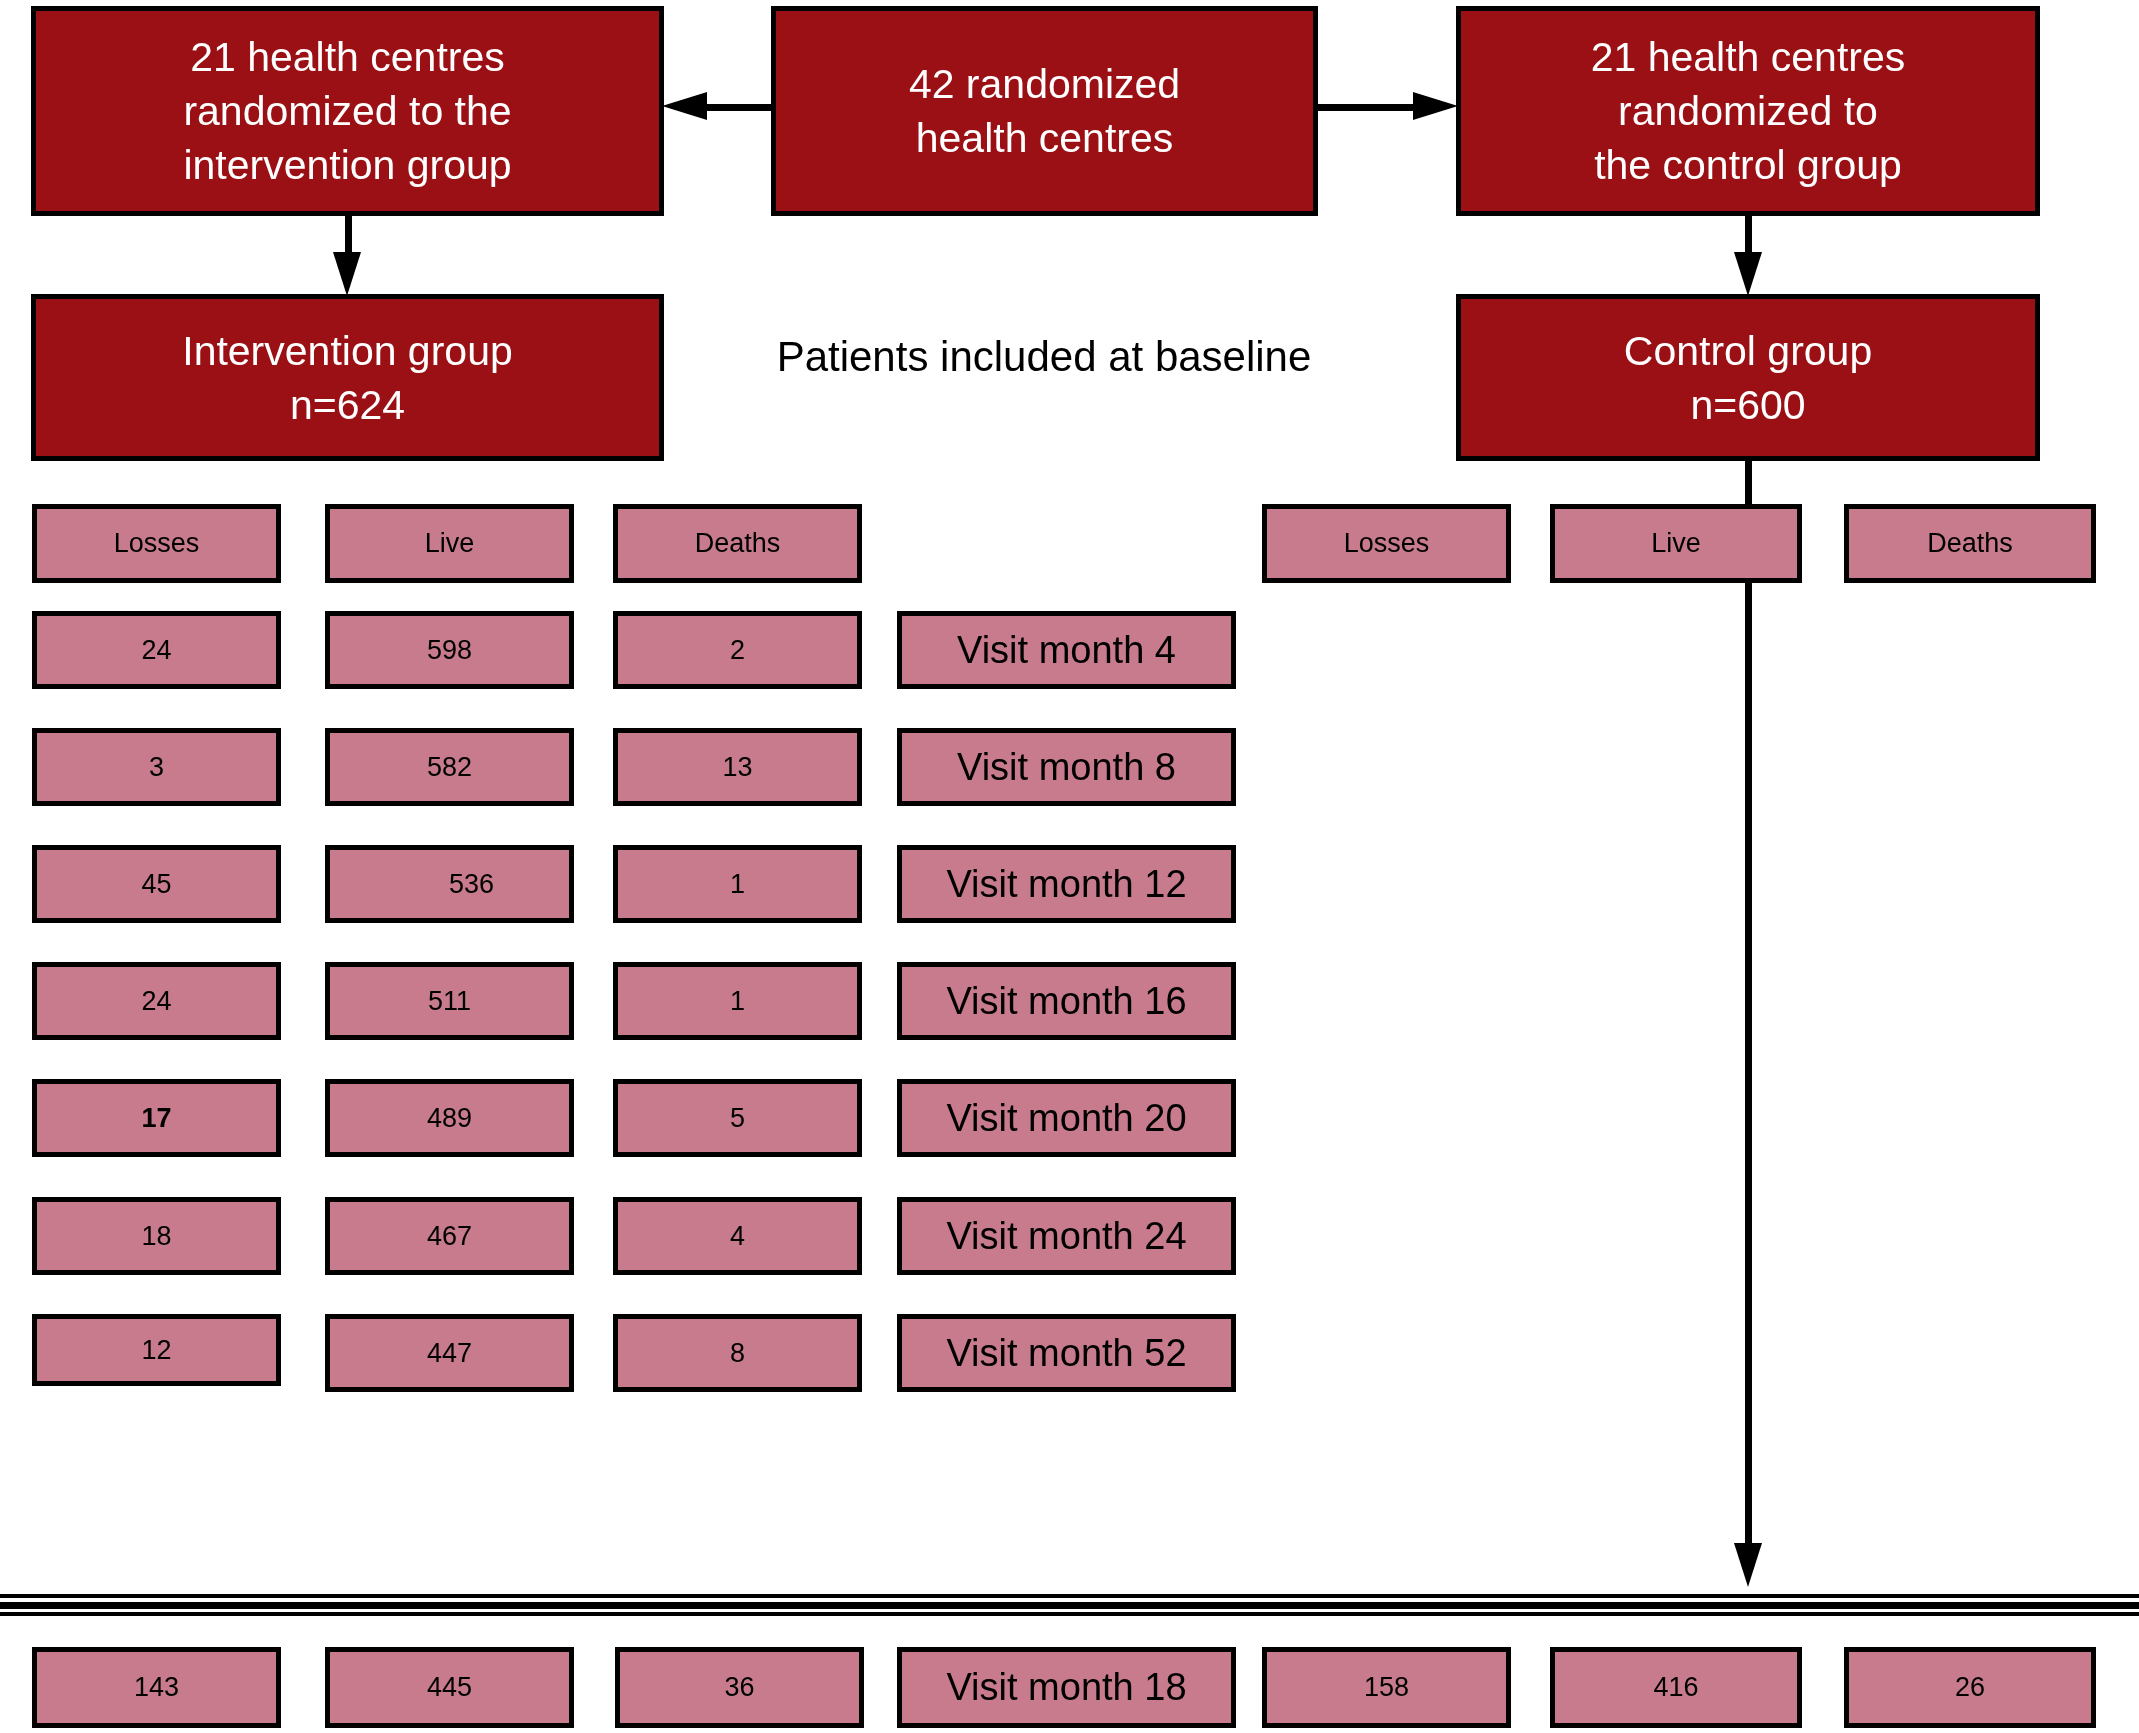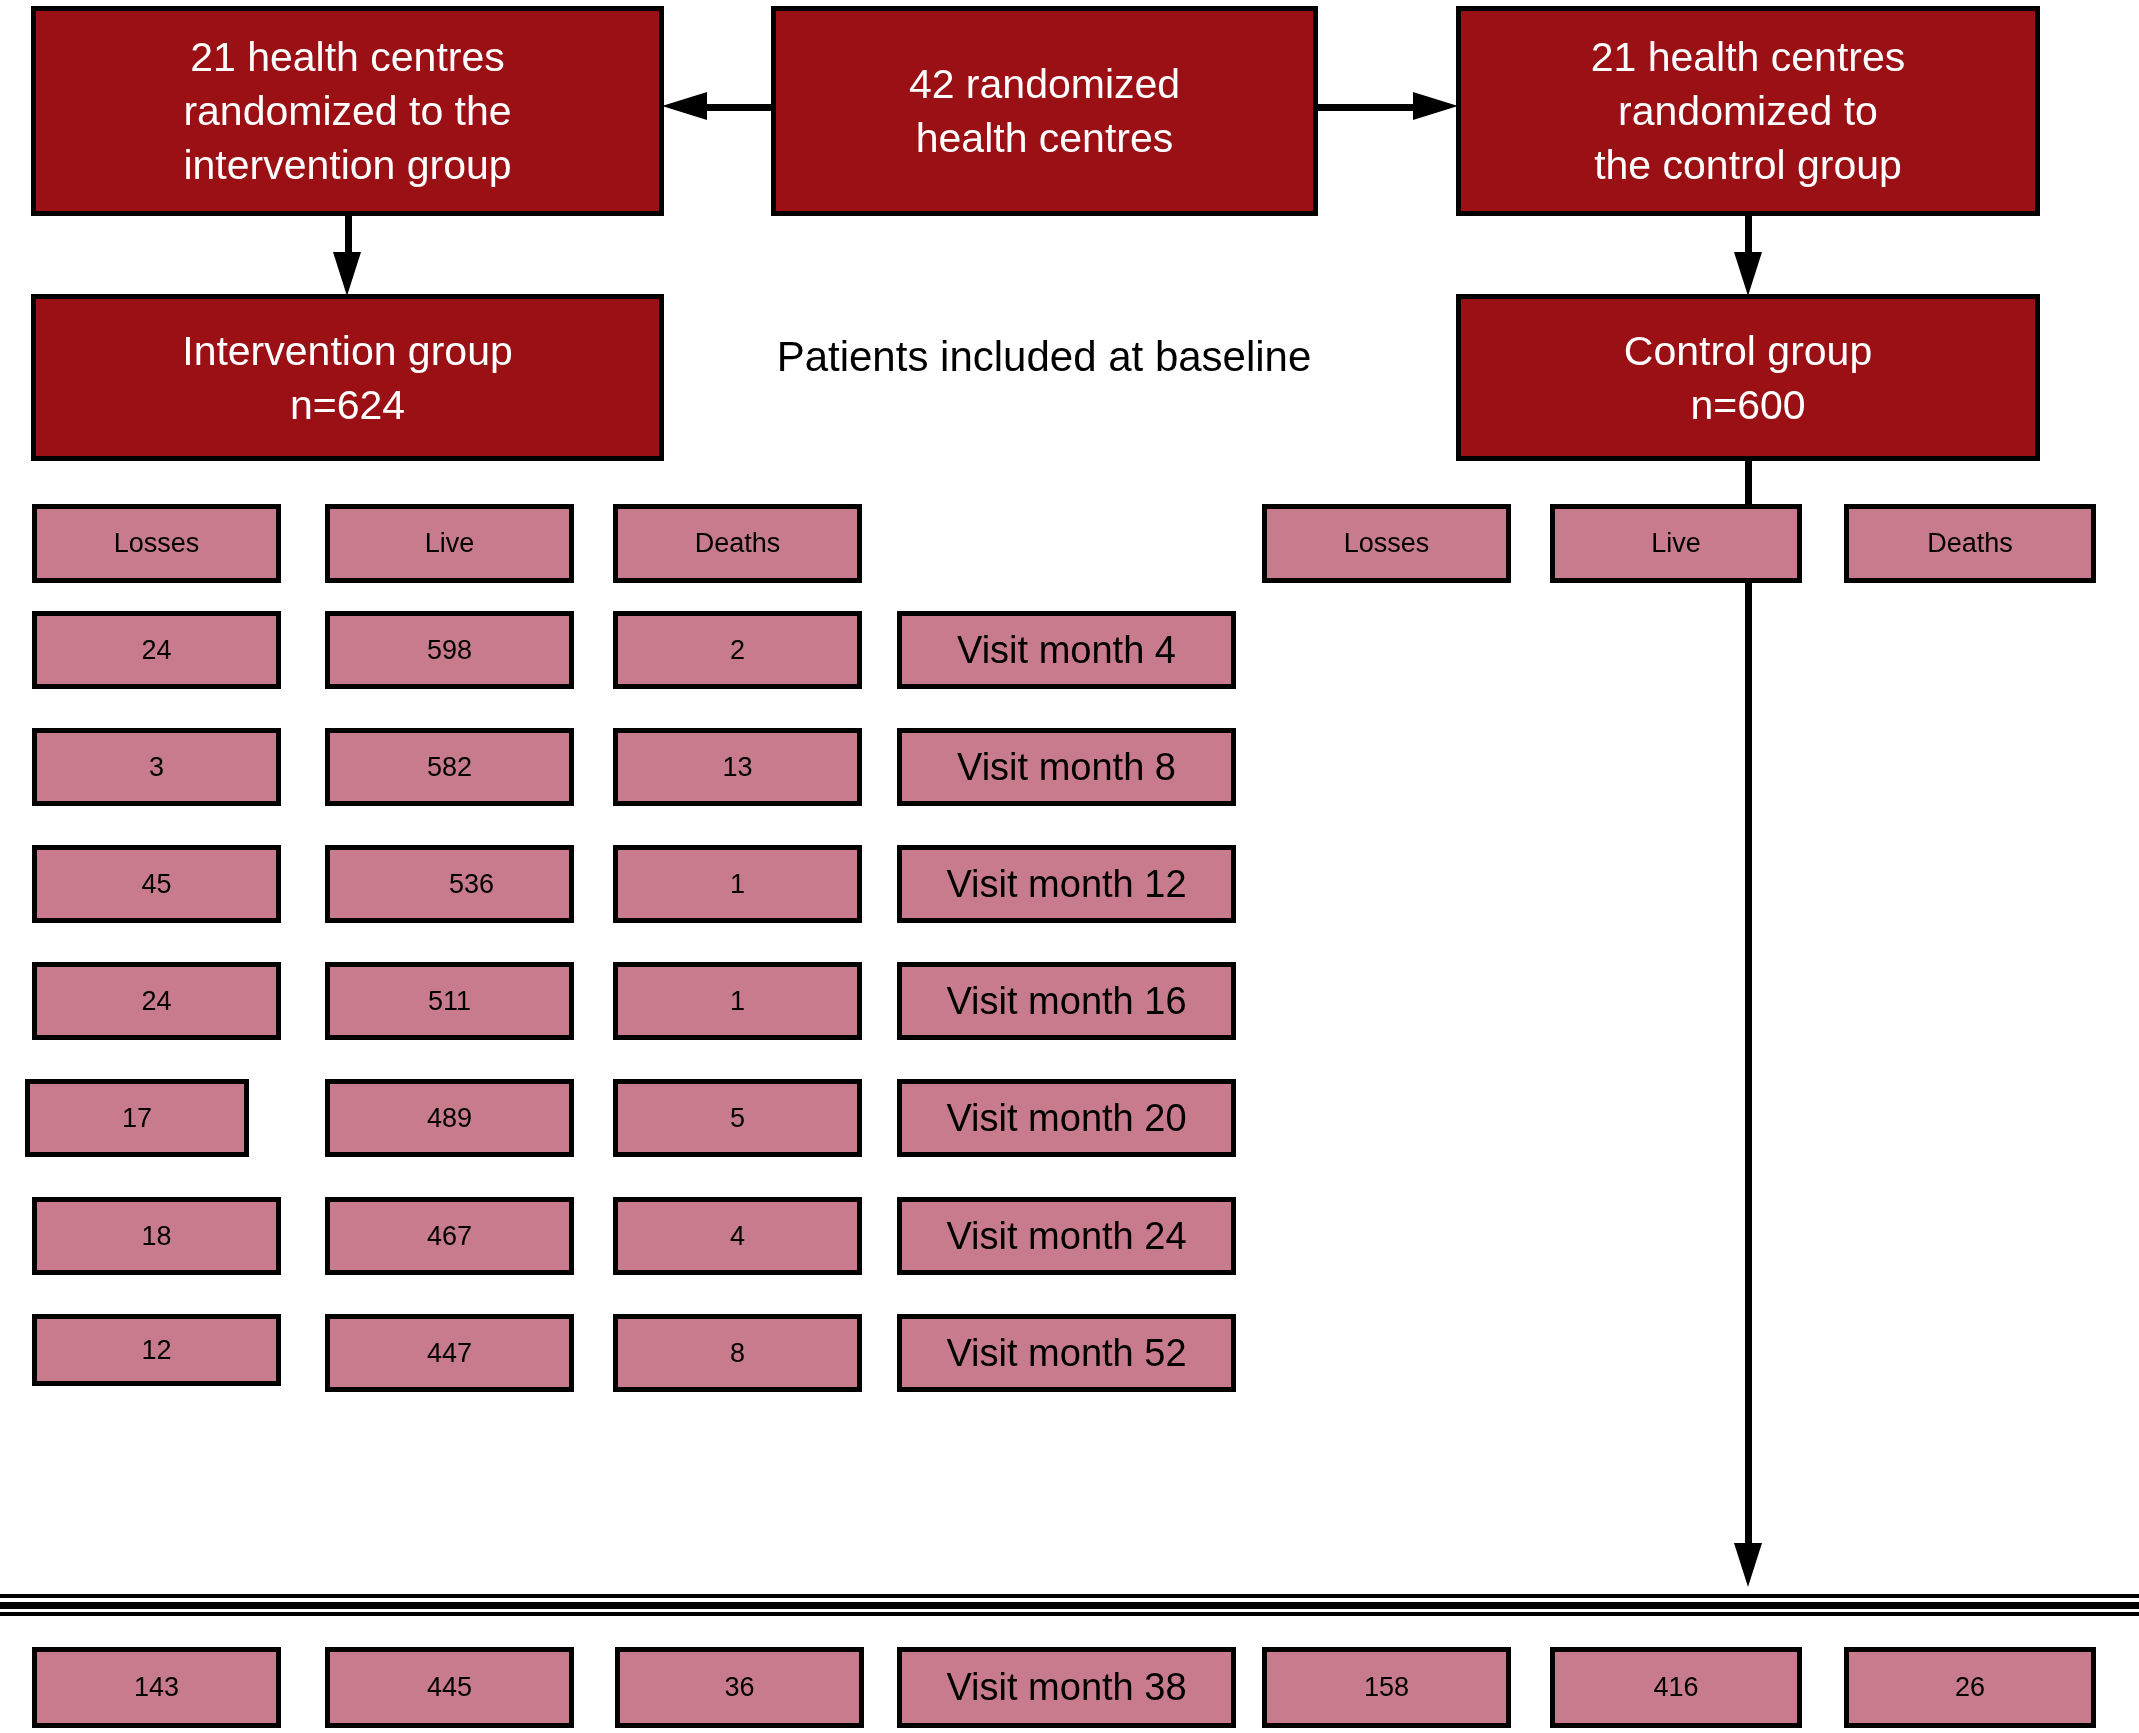"17" div.box { font-weight: none -> bold; left: 25px -> 32px; width: 224px -> 249px }
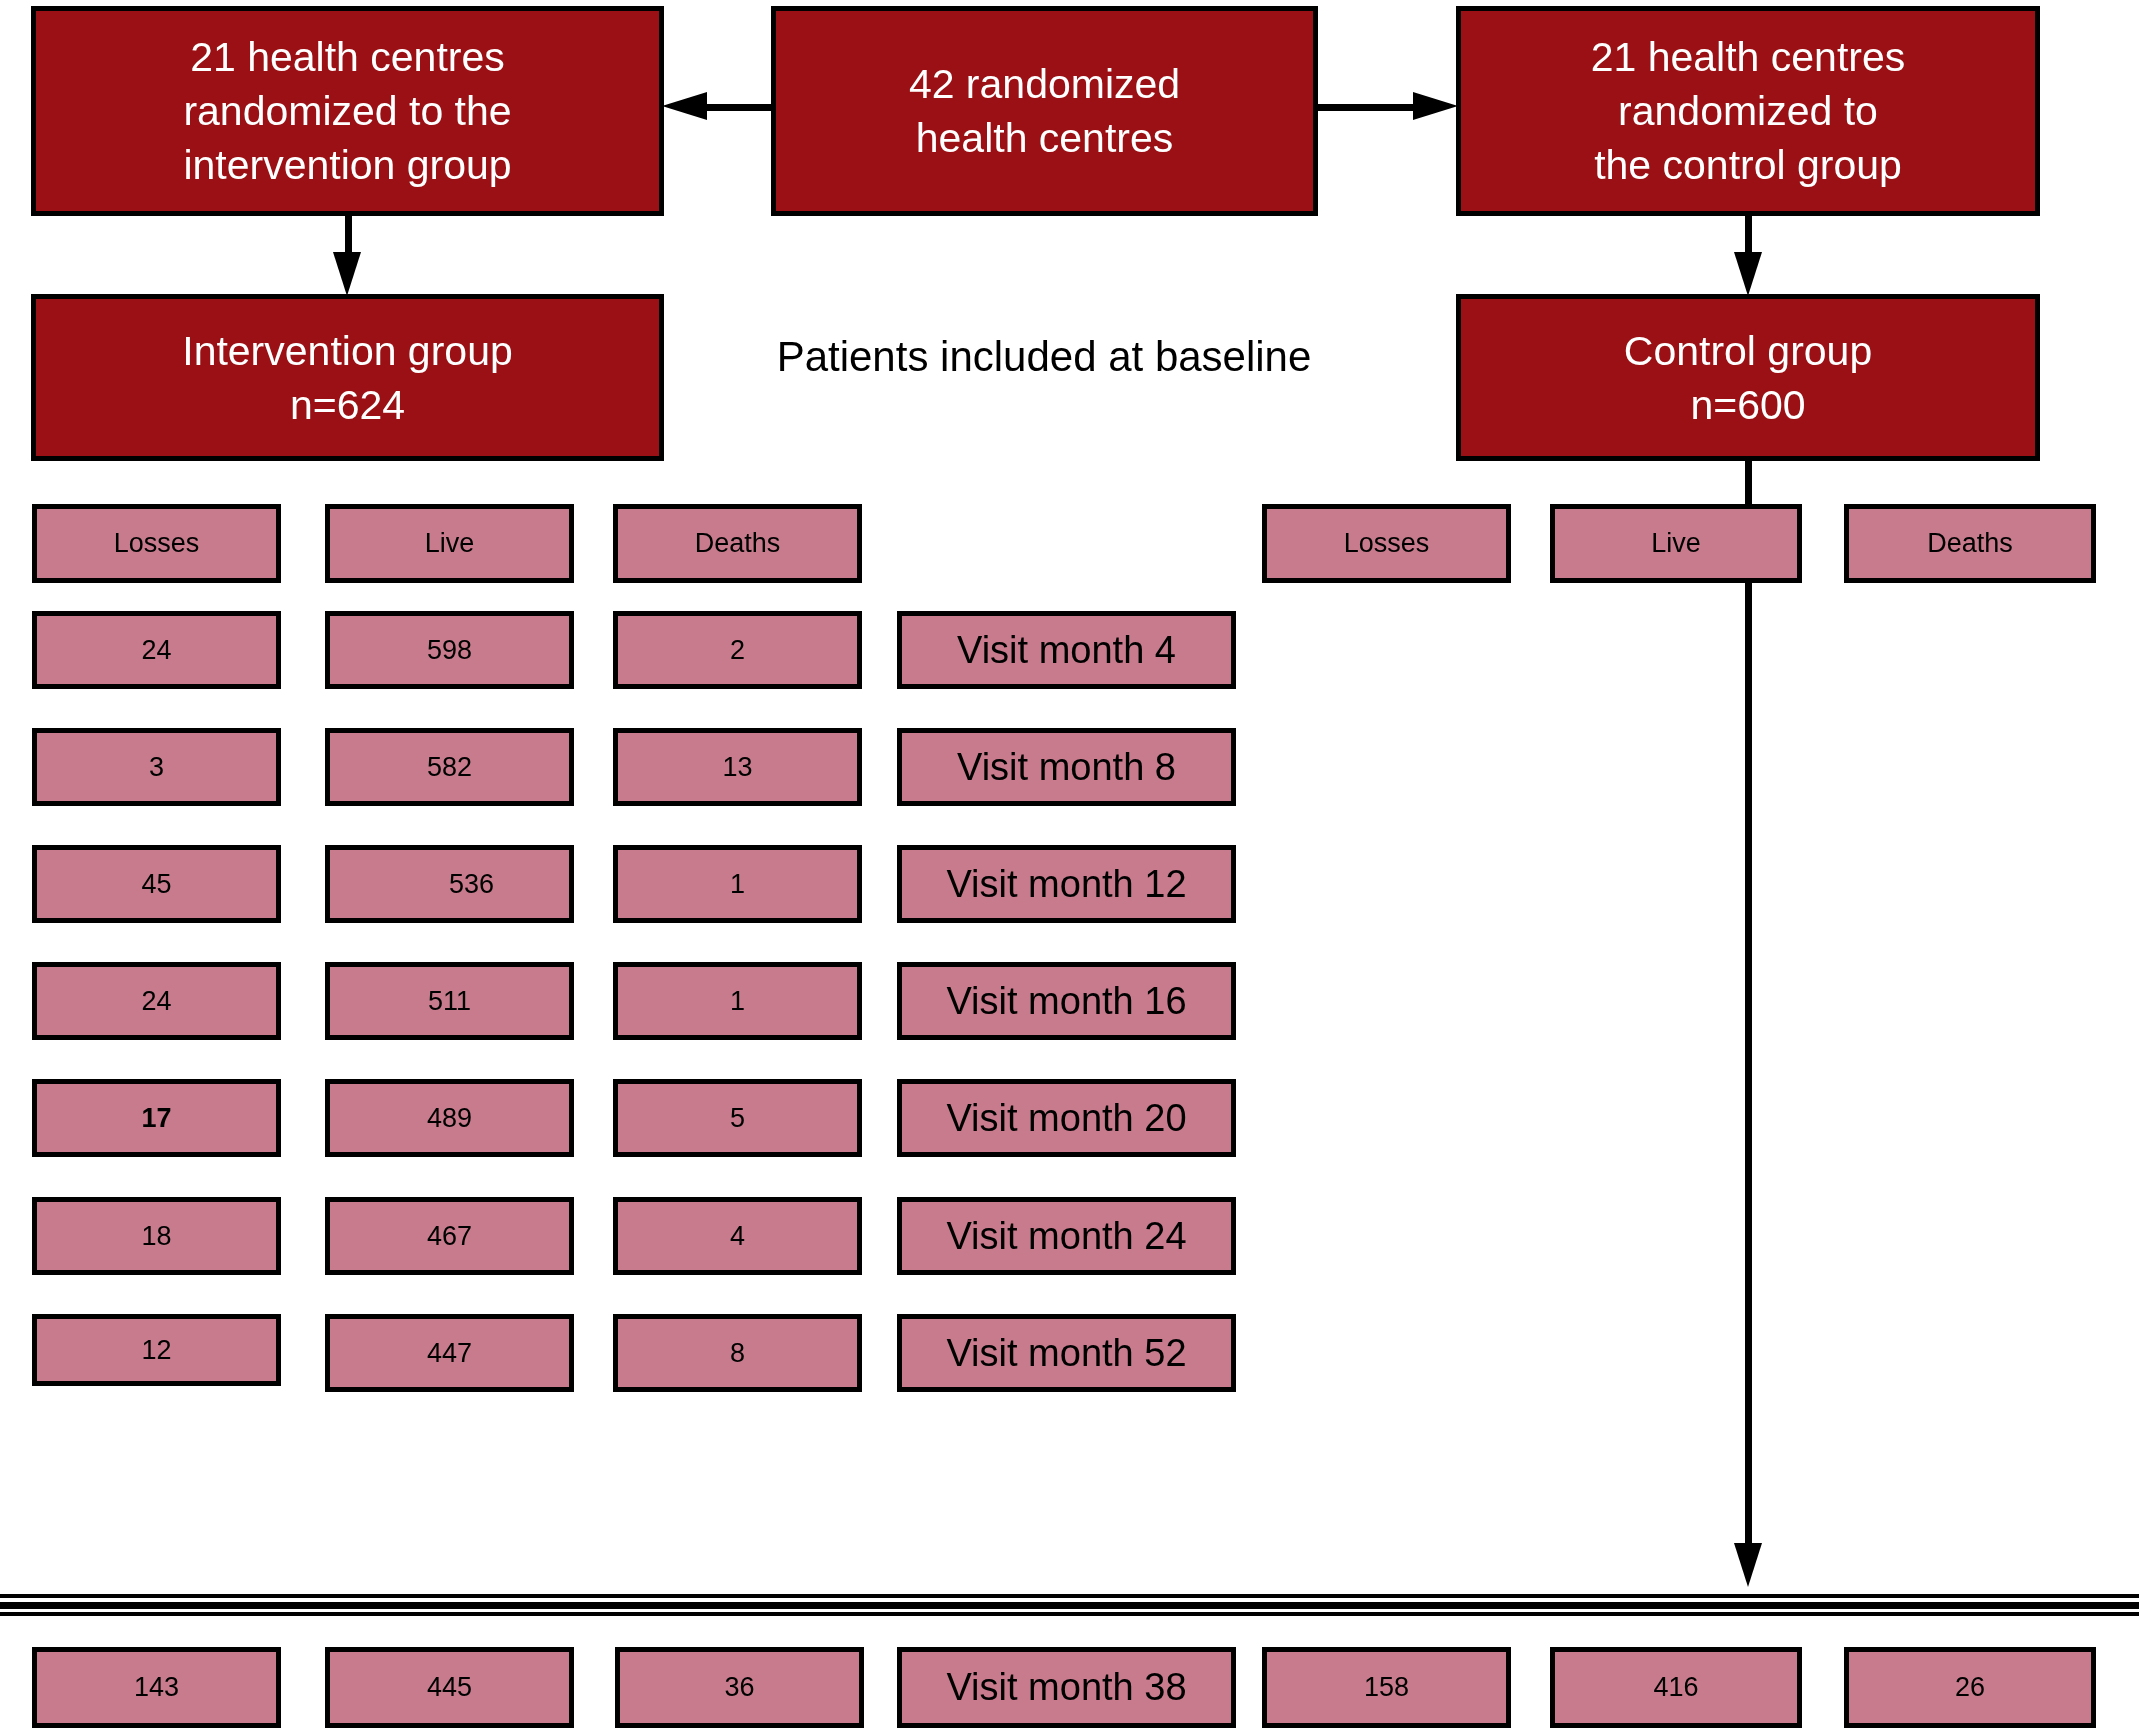"Visit month 38" div.box { text: 38 -> 18 }
